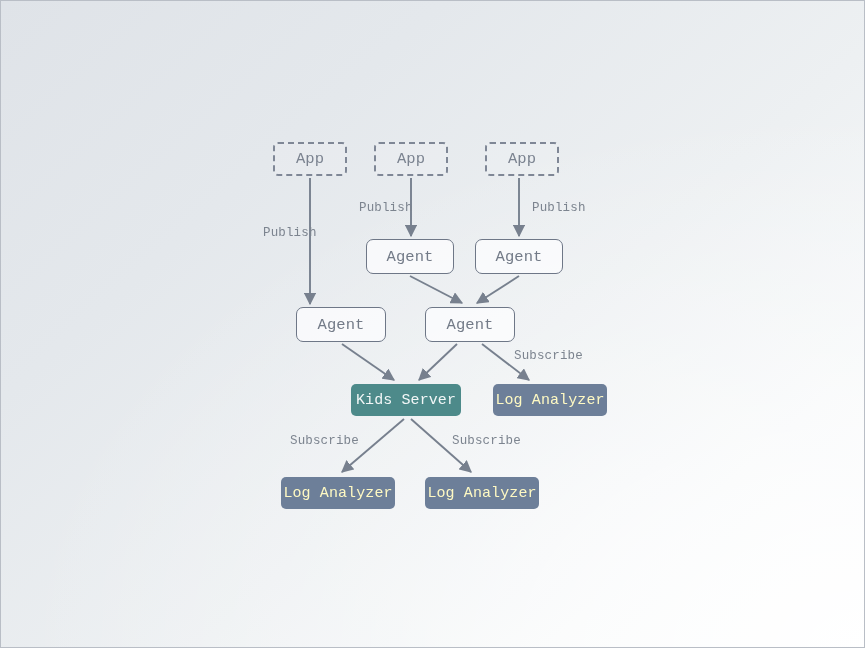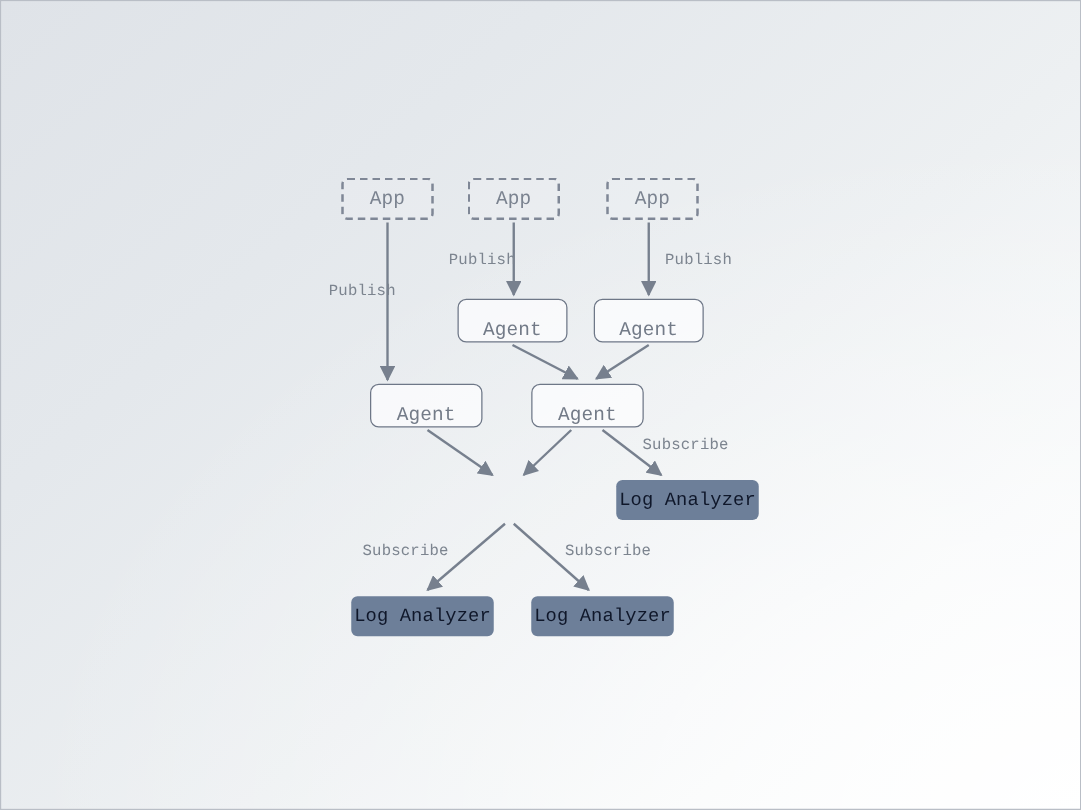"Agent" .node-agent { align-items: flex-end -> none }
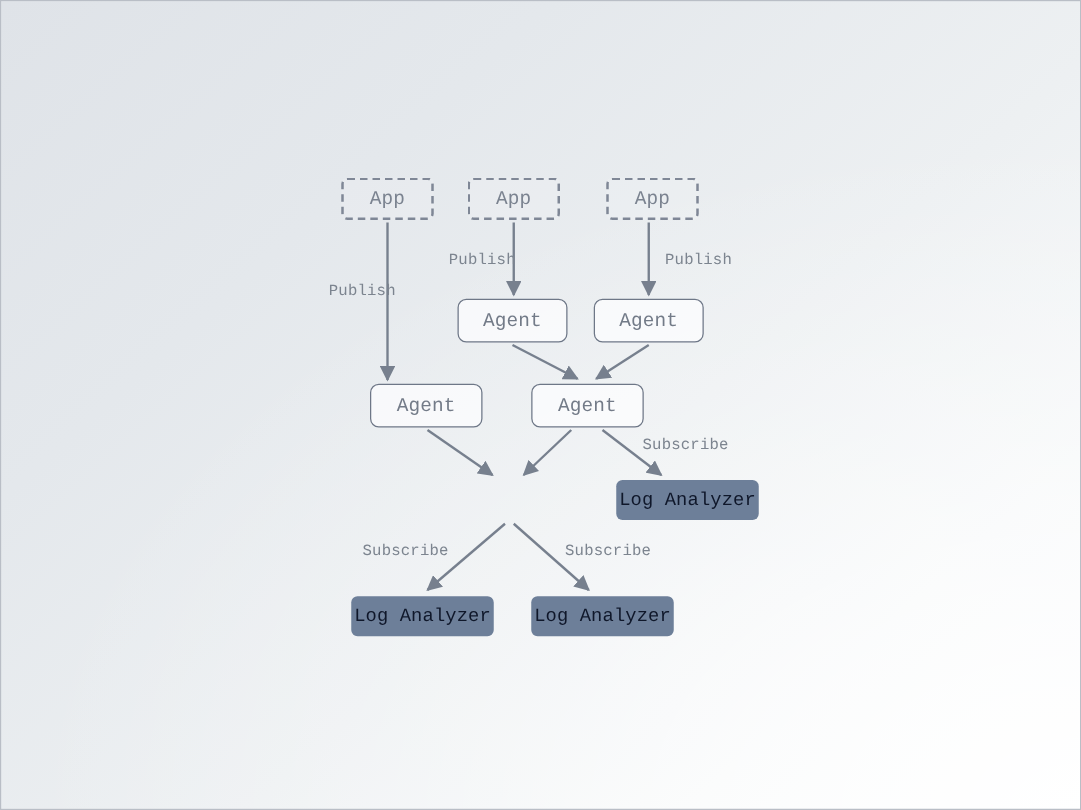"Kids Server" div.node { html: none -> <div> <span>Kids Server</span> </div> }
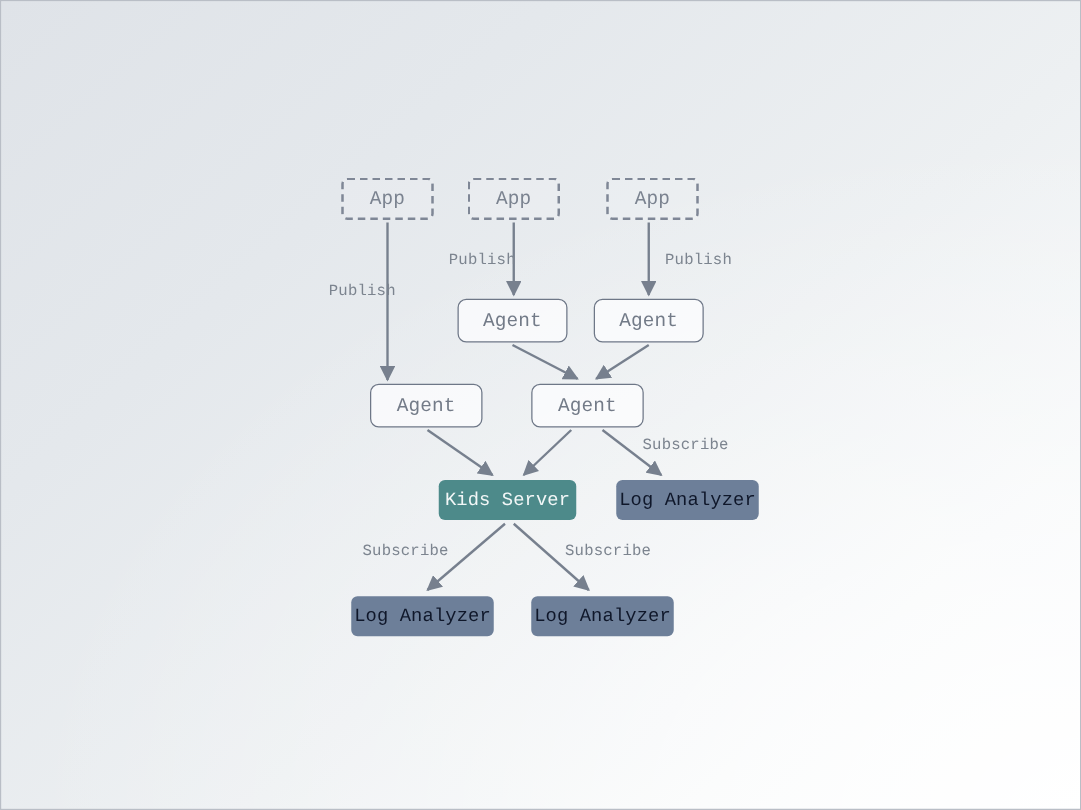"Log Analyzer" .node-analyzer { color: #0f172a -> #fef9c3 }
